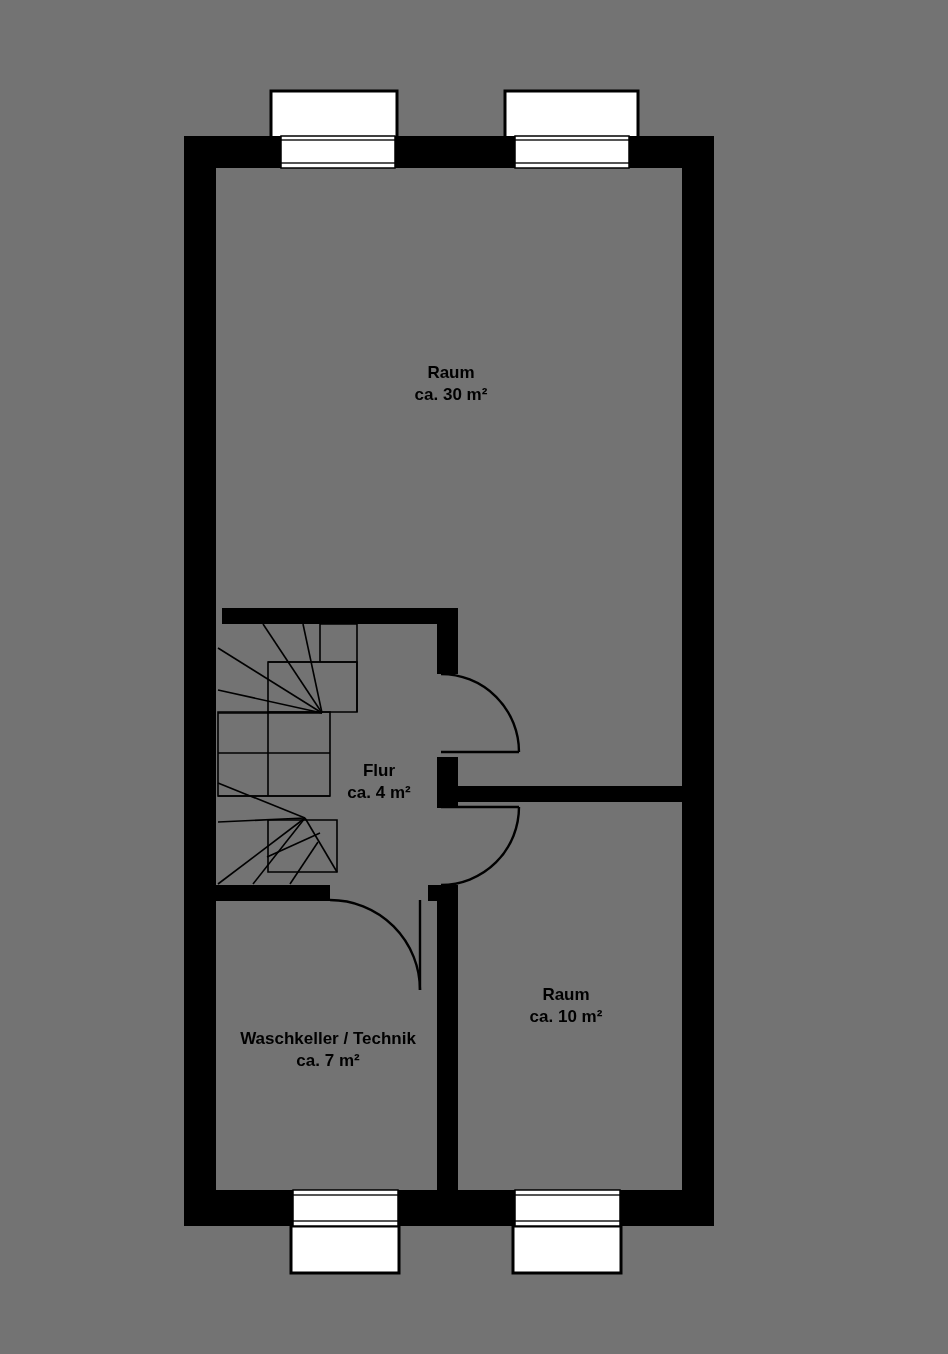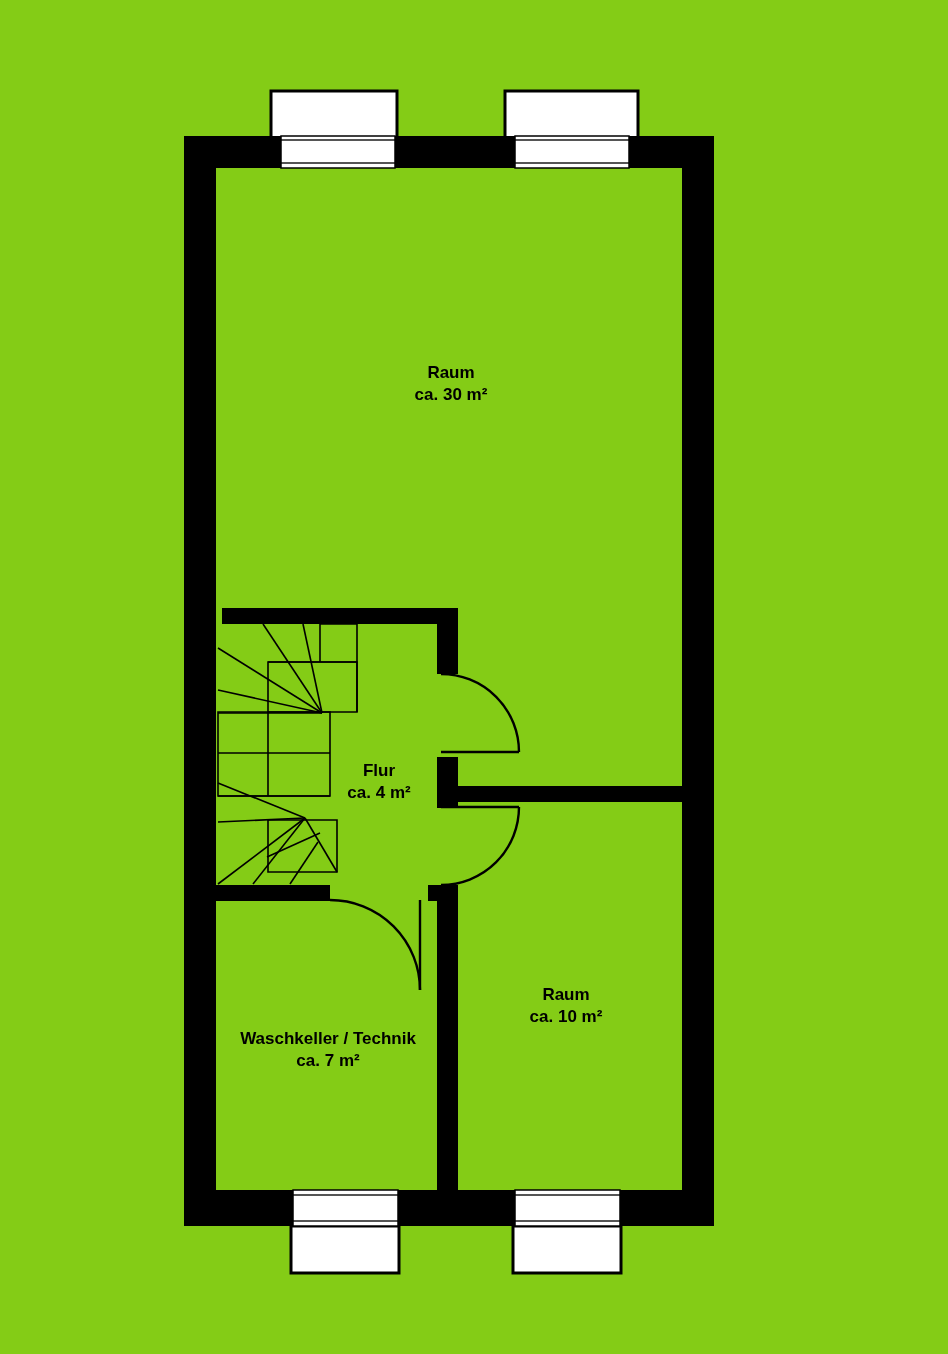"Raum" #floorplan-root { background: #84cc16 -> #737373 }
